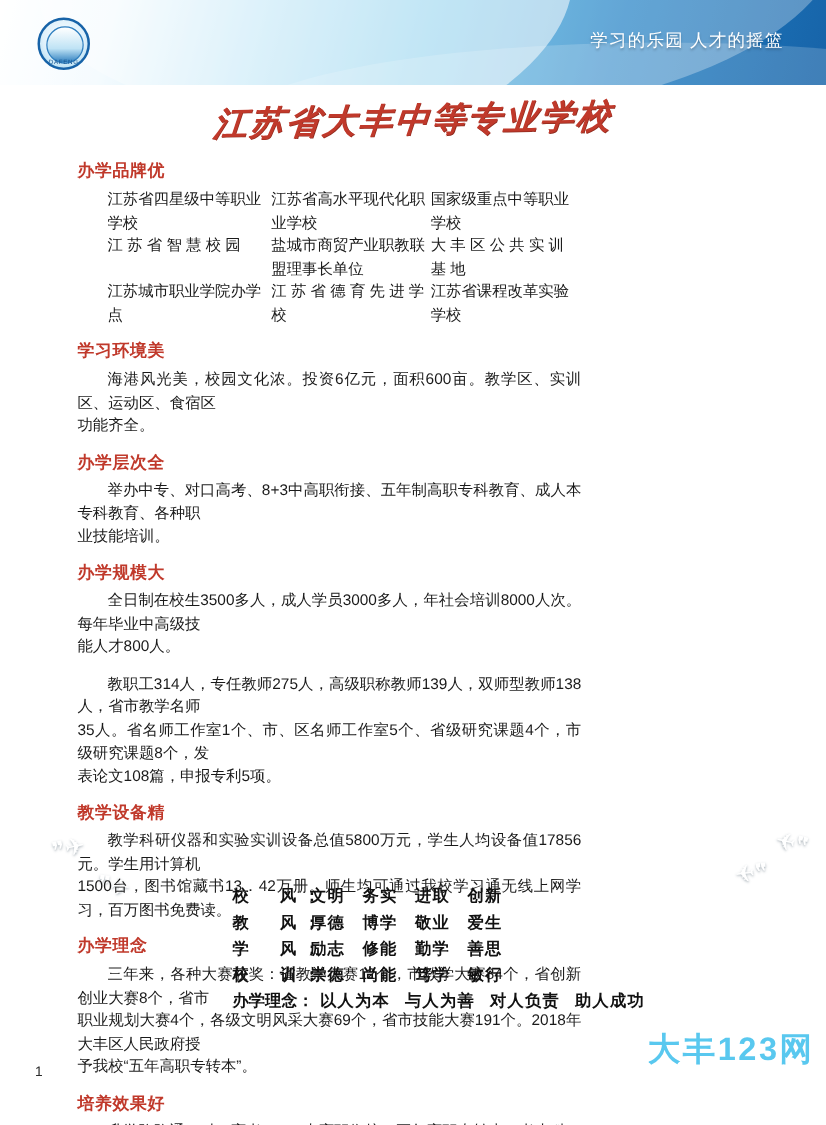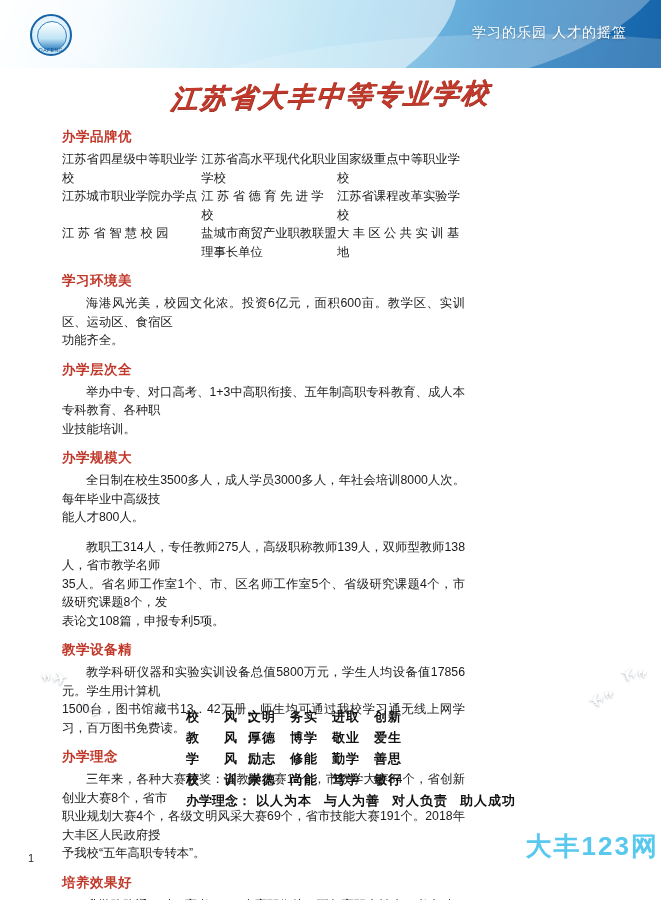"江苏省四星级中等职业学校" .brand-grid { margin-left: none -> 24px }
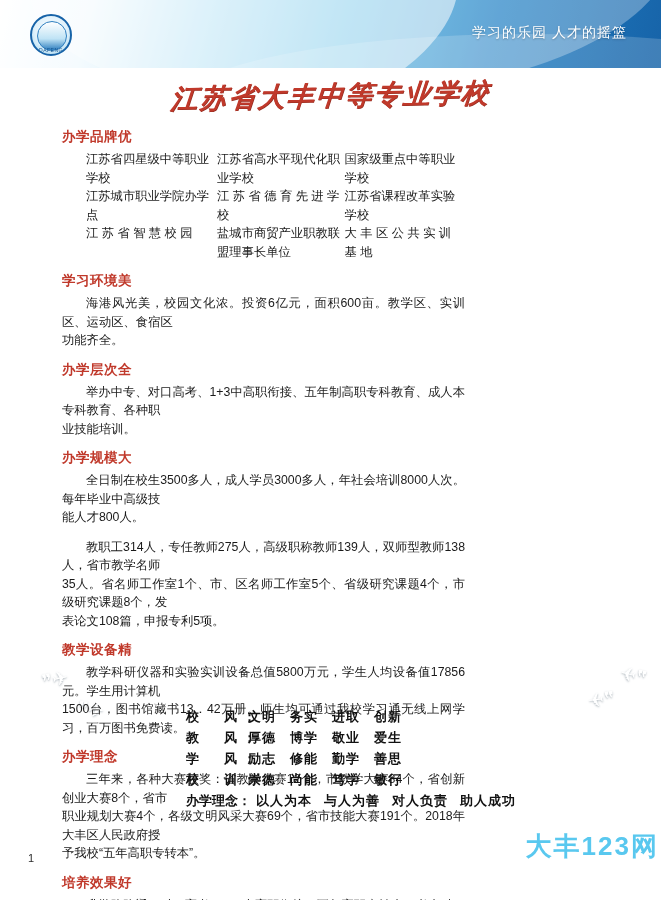"江苏城市职业学院办学点" div.brand-row { order: before "江 苏 省 智 慧" -> after "江 苏 省 智 慧" }
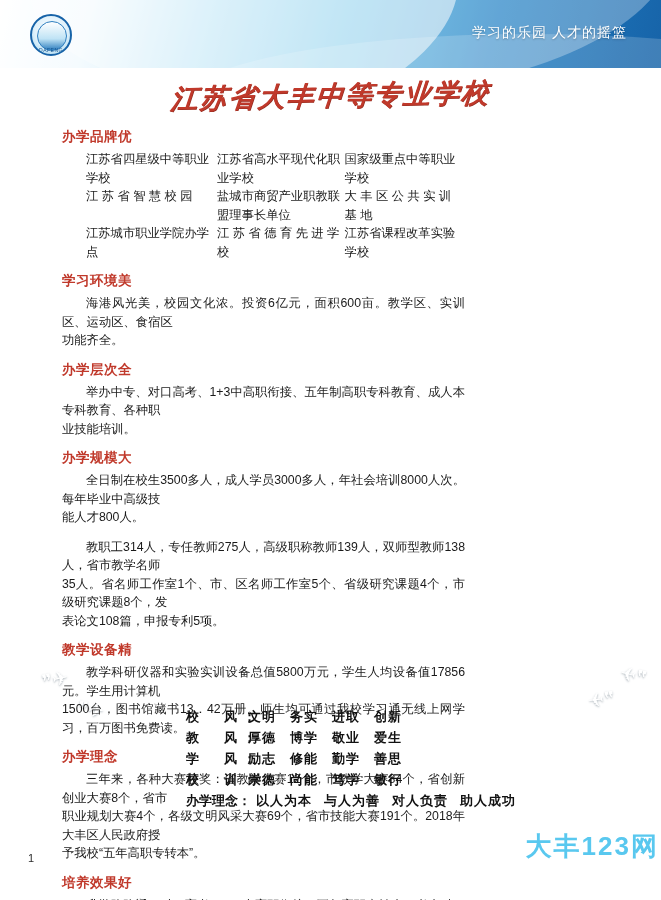"举办中专、对口高考、1+3中高职衔接、五年制高职专科教育、成人本专科教育、各种职" p { text: 1+3 -> 8+3 }
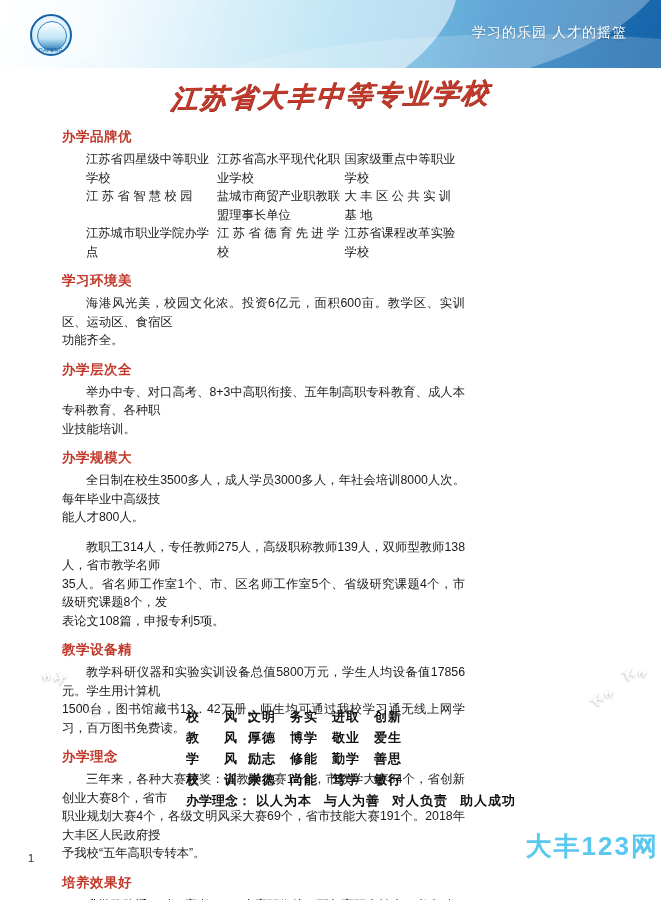"df123w.com" .wm-sub { font-size: 17px -> 23px }
